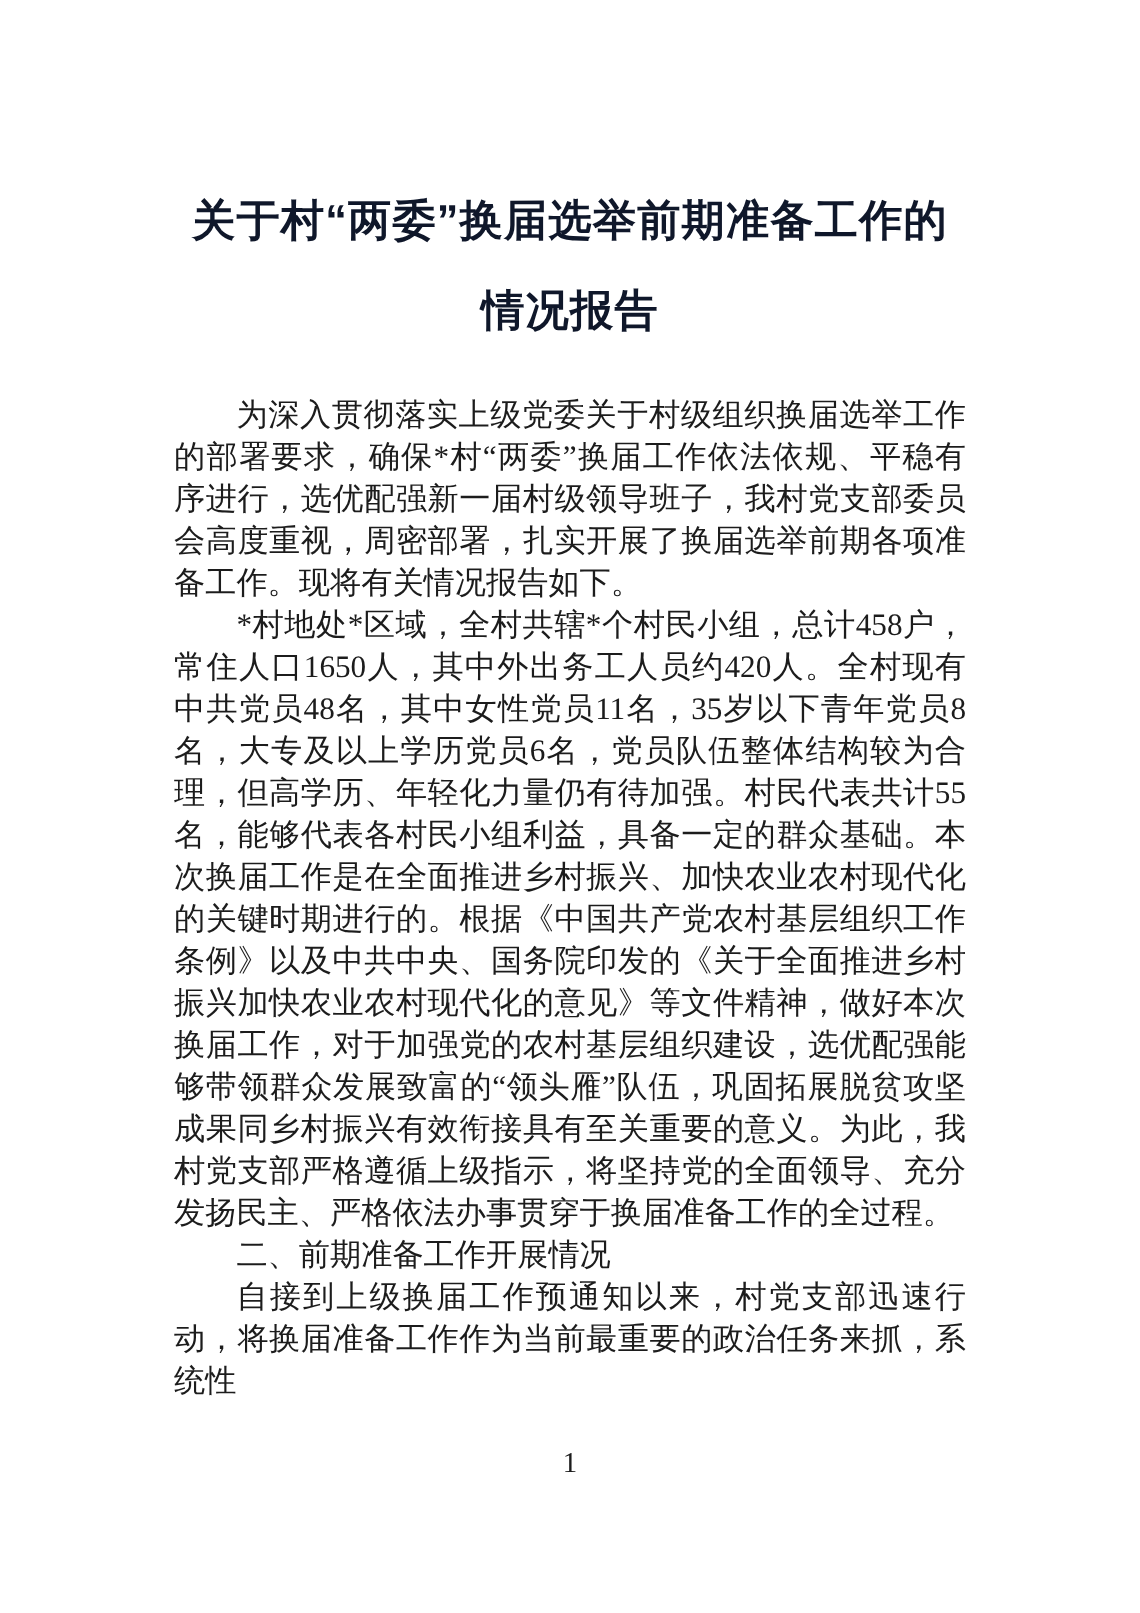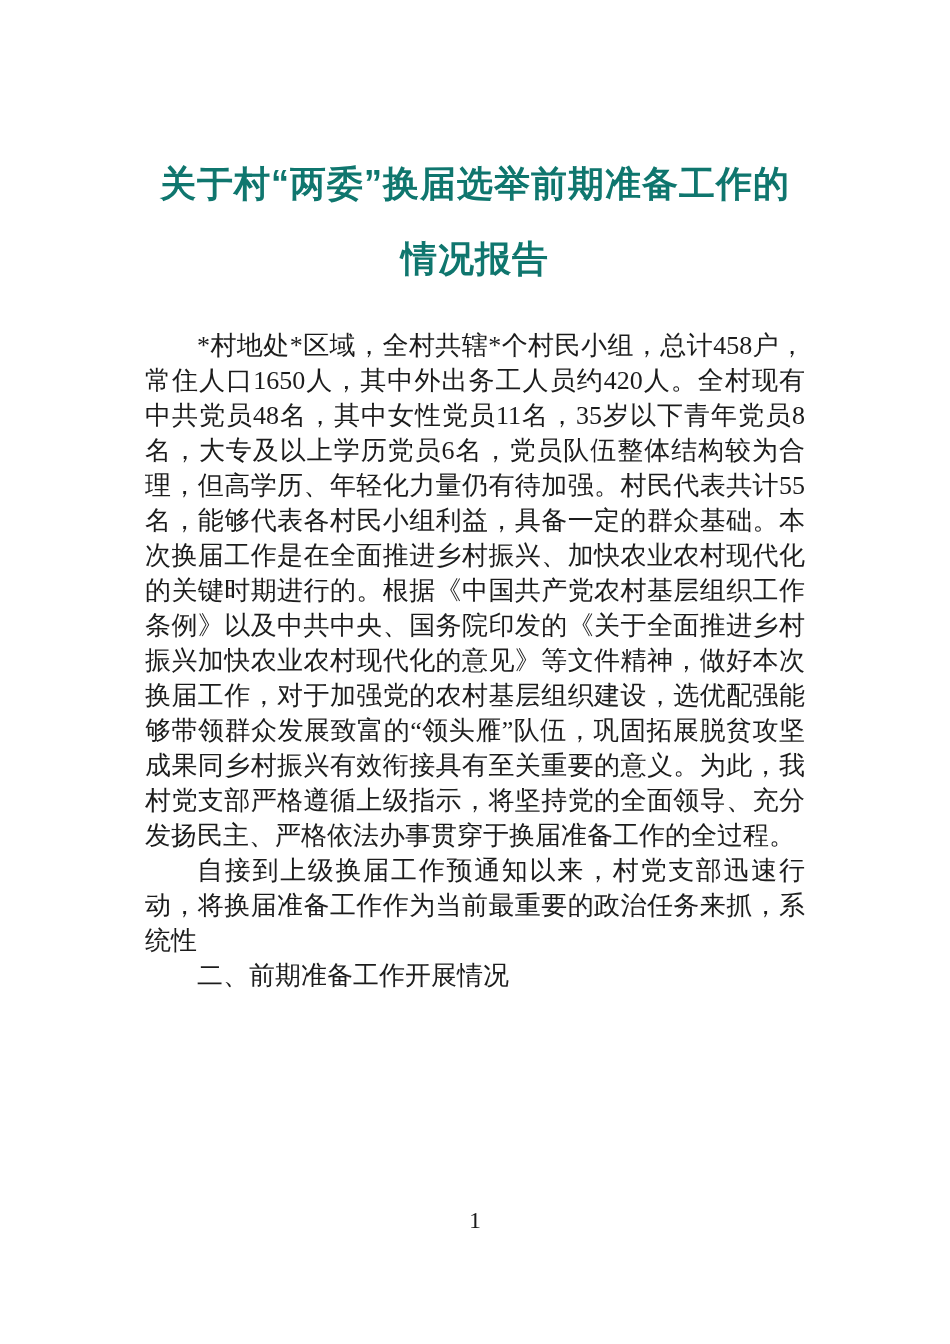"关于村“两委”换届选举前期准备工作的" .doc-title { color: #0f766e -> #0f172a }
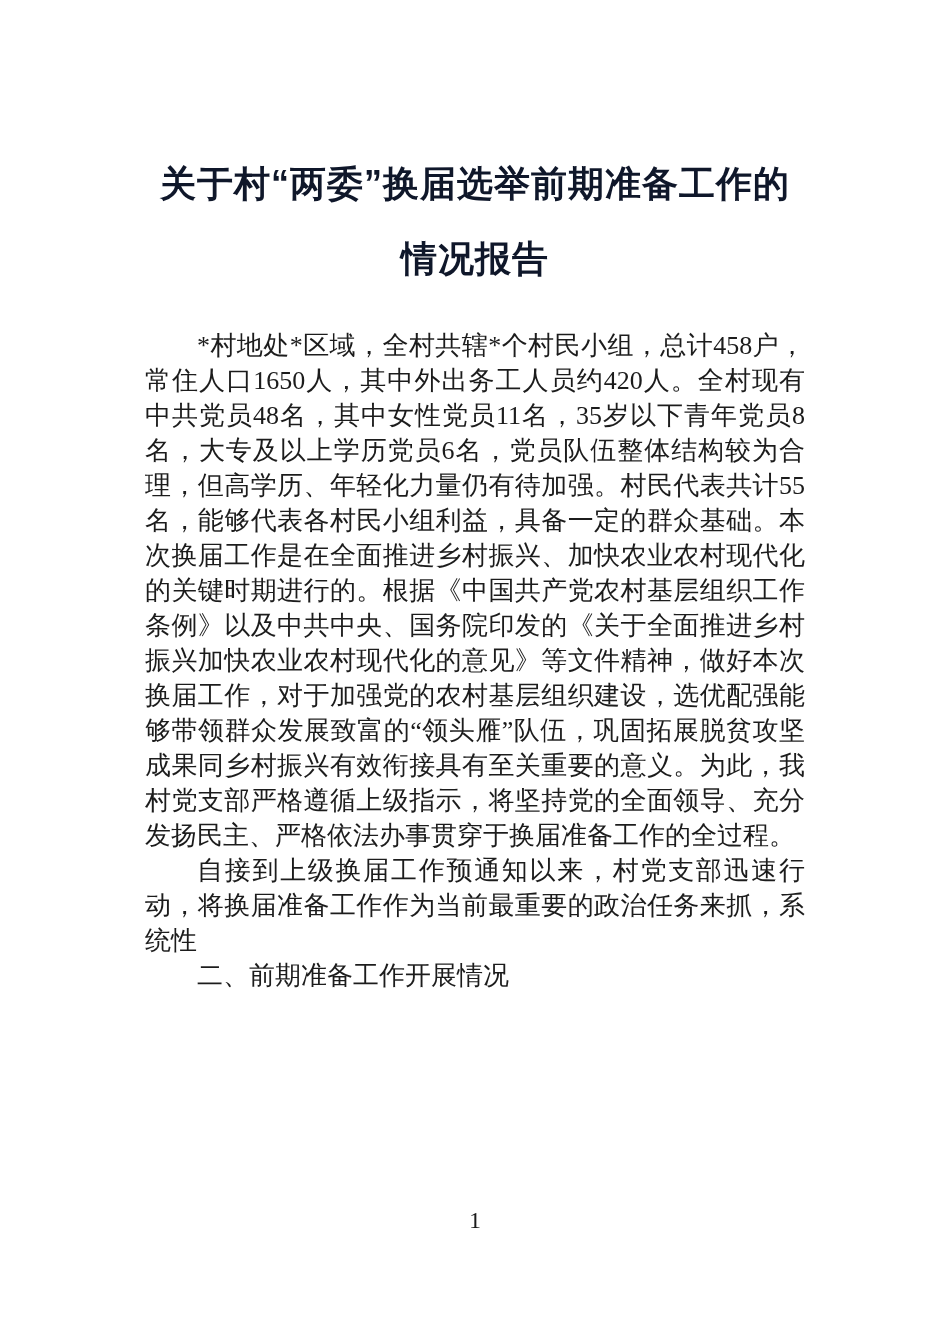"为深入贯彻落实上级党委关于村级组织换届选举工作的部署要求，确保*村“两委”换届工" p.para { html: none -> <p>为深入贯彻落实上级党委关于村级组织换届选举工作的部署要求，确保*村“两委”换届工作依法依规、平稳有序进行，选优配强新一届村级领导班子，我村党支部委员会高度重视，周密部署，扎实开展了换届选举前期各项准备工作。现将有关情况报告如下。</p> }
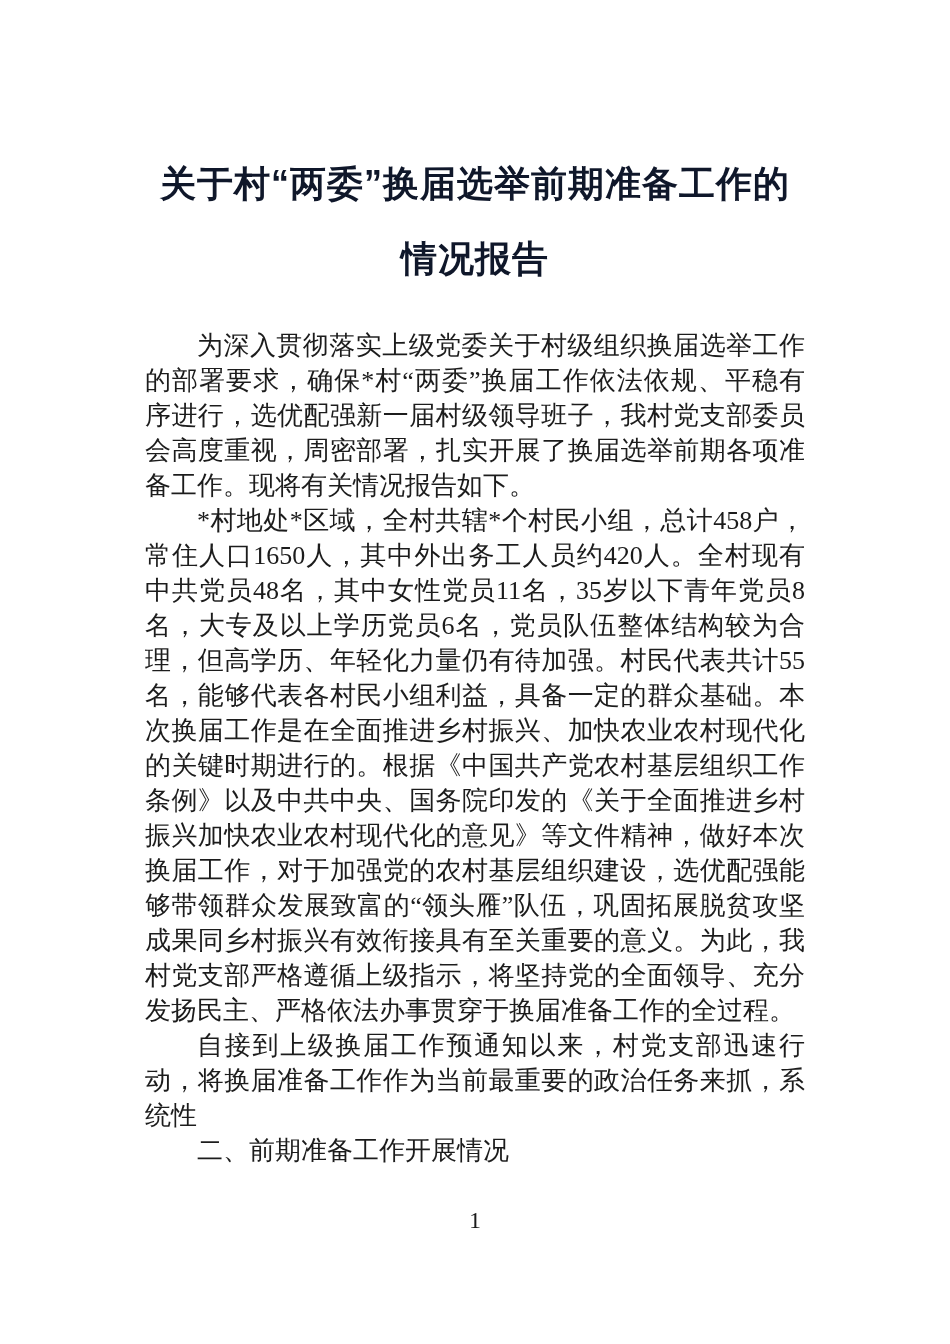"自接到上级换届工作预通知以来，村党支部迅速行动，将换届准备工作作为当前最重要的政" p.para { order: before "二、前期准备工作开展情况" -> after "二、前期准备工作开展情况" }
